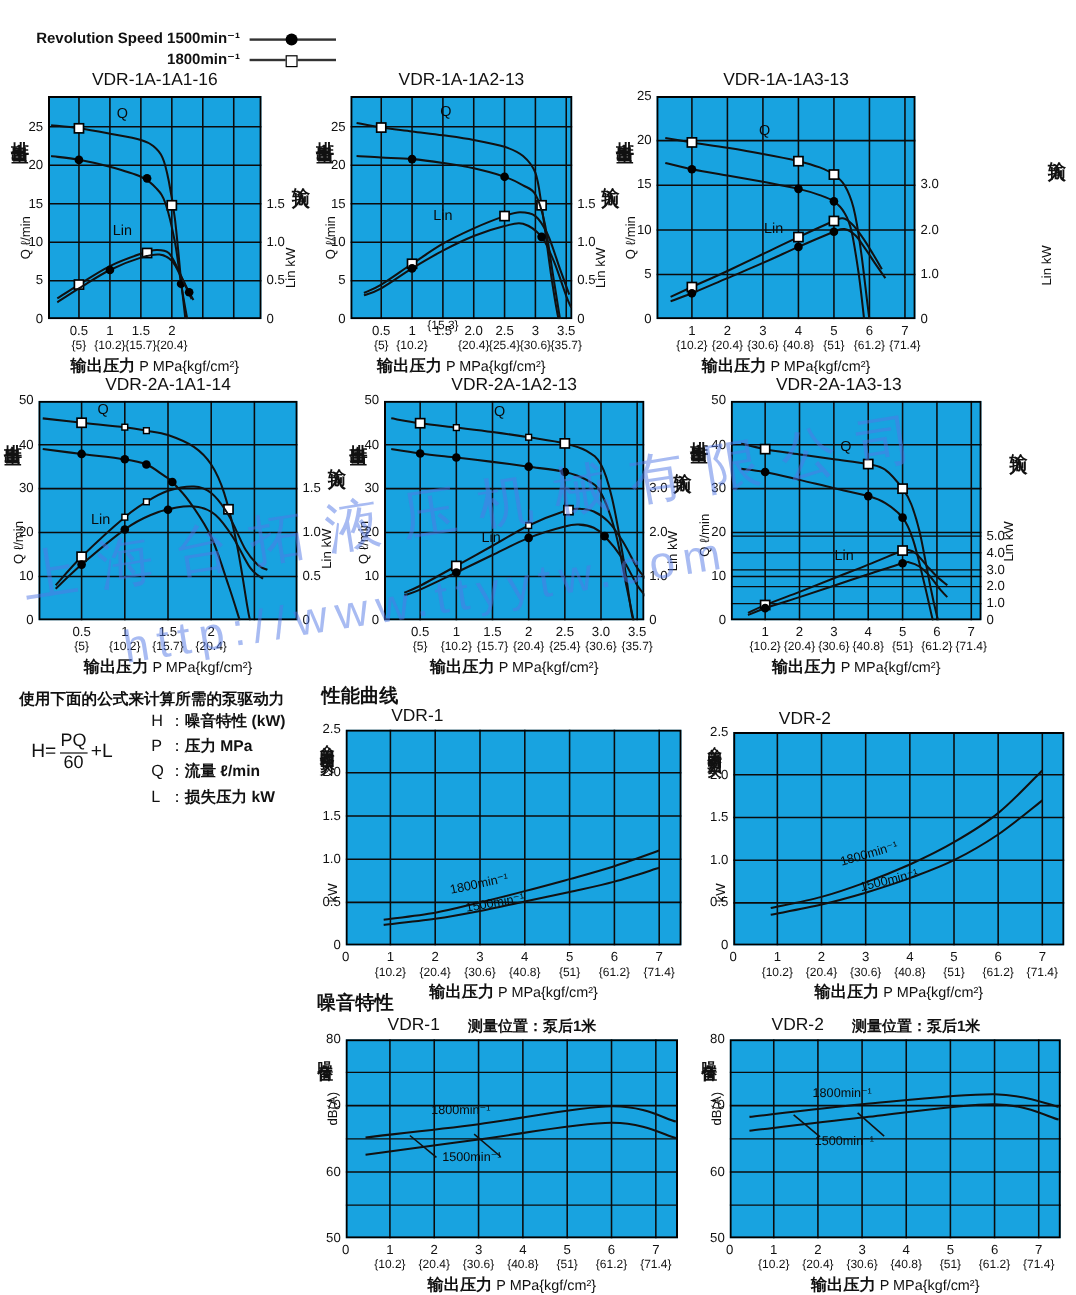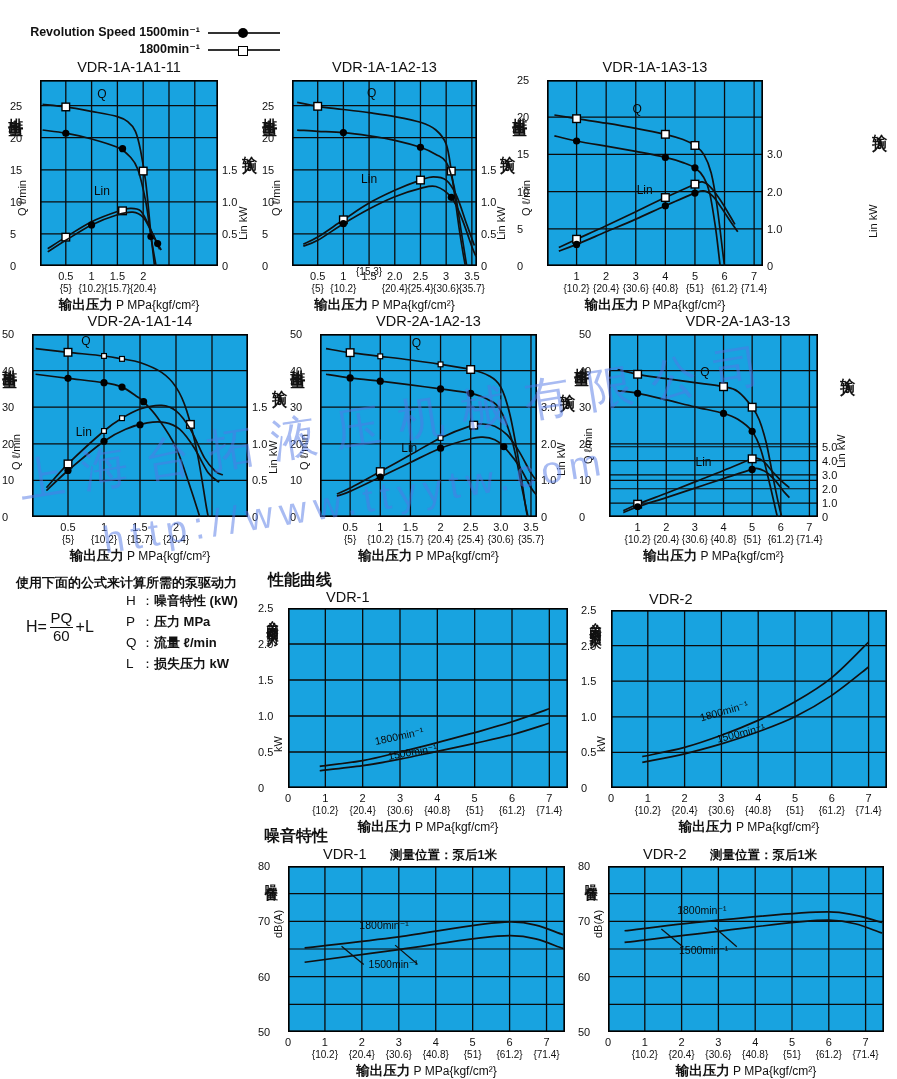"VDR-1A-1A1-11" div.ctitle { text: VDR-1A-1A1-11 -> VDR-1A-1A1-16 }
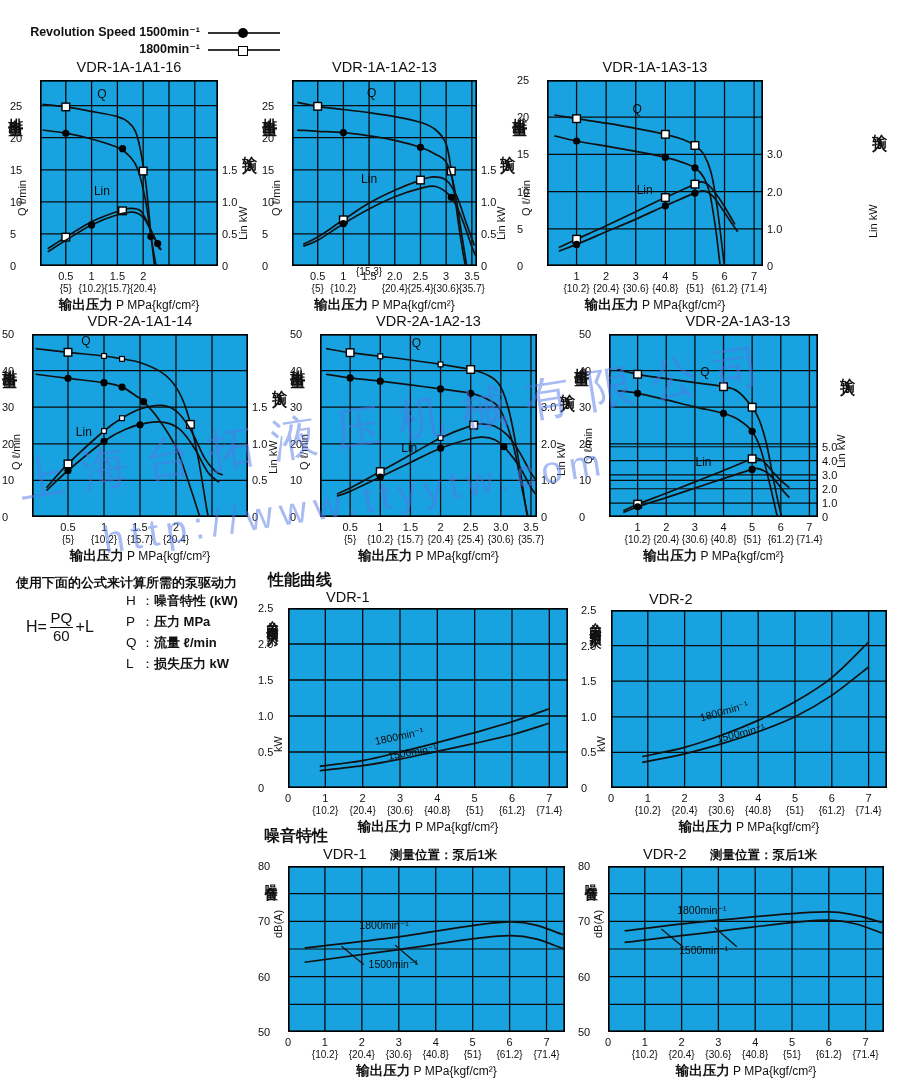"25" .tick.r { text-align: left -> right }
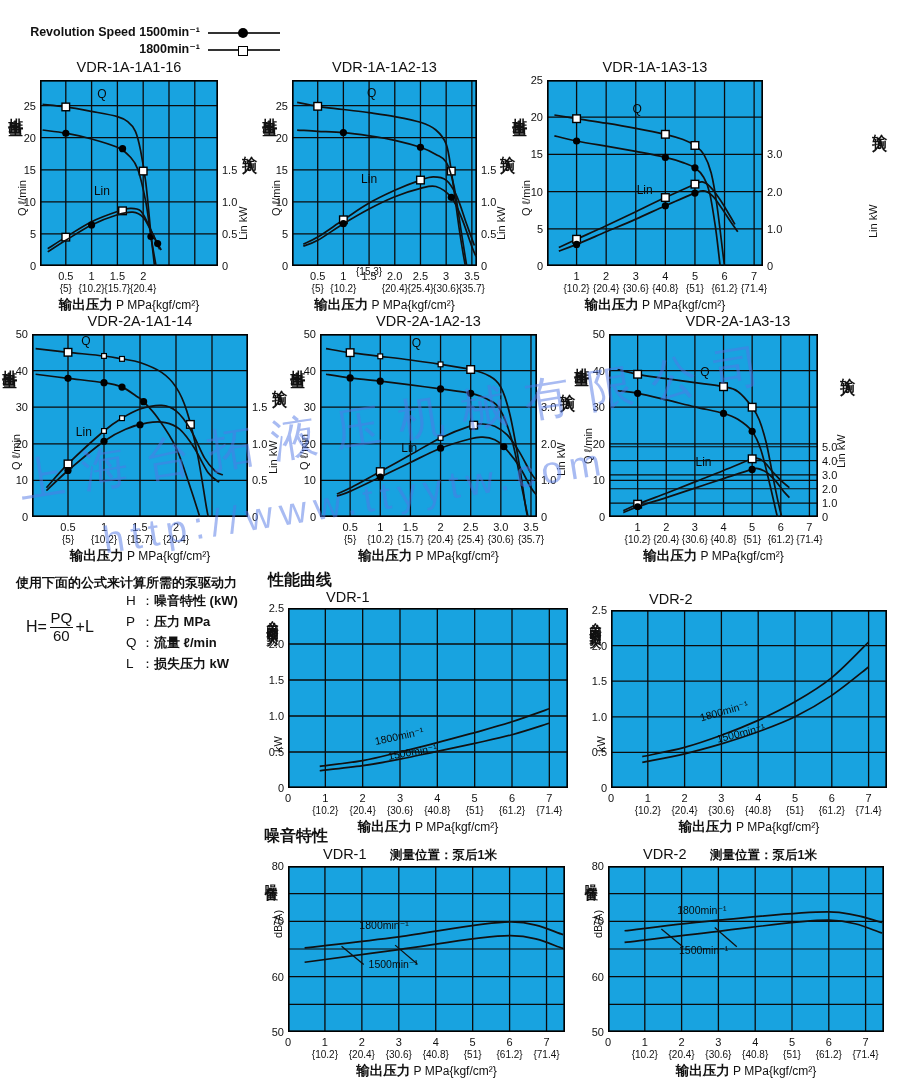"VDR-2A-1A3-13" div.ctitle { left: 653px -> 614px }
